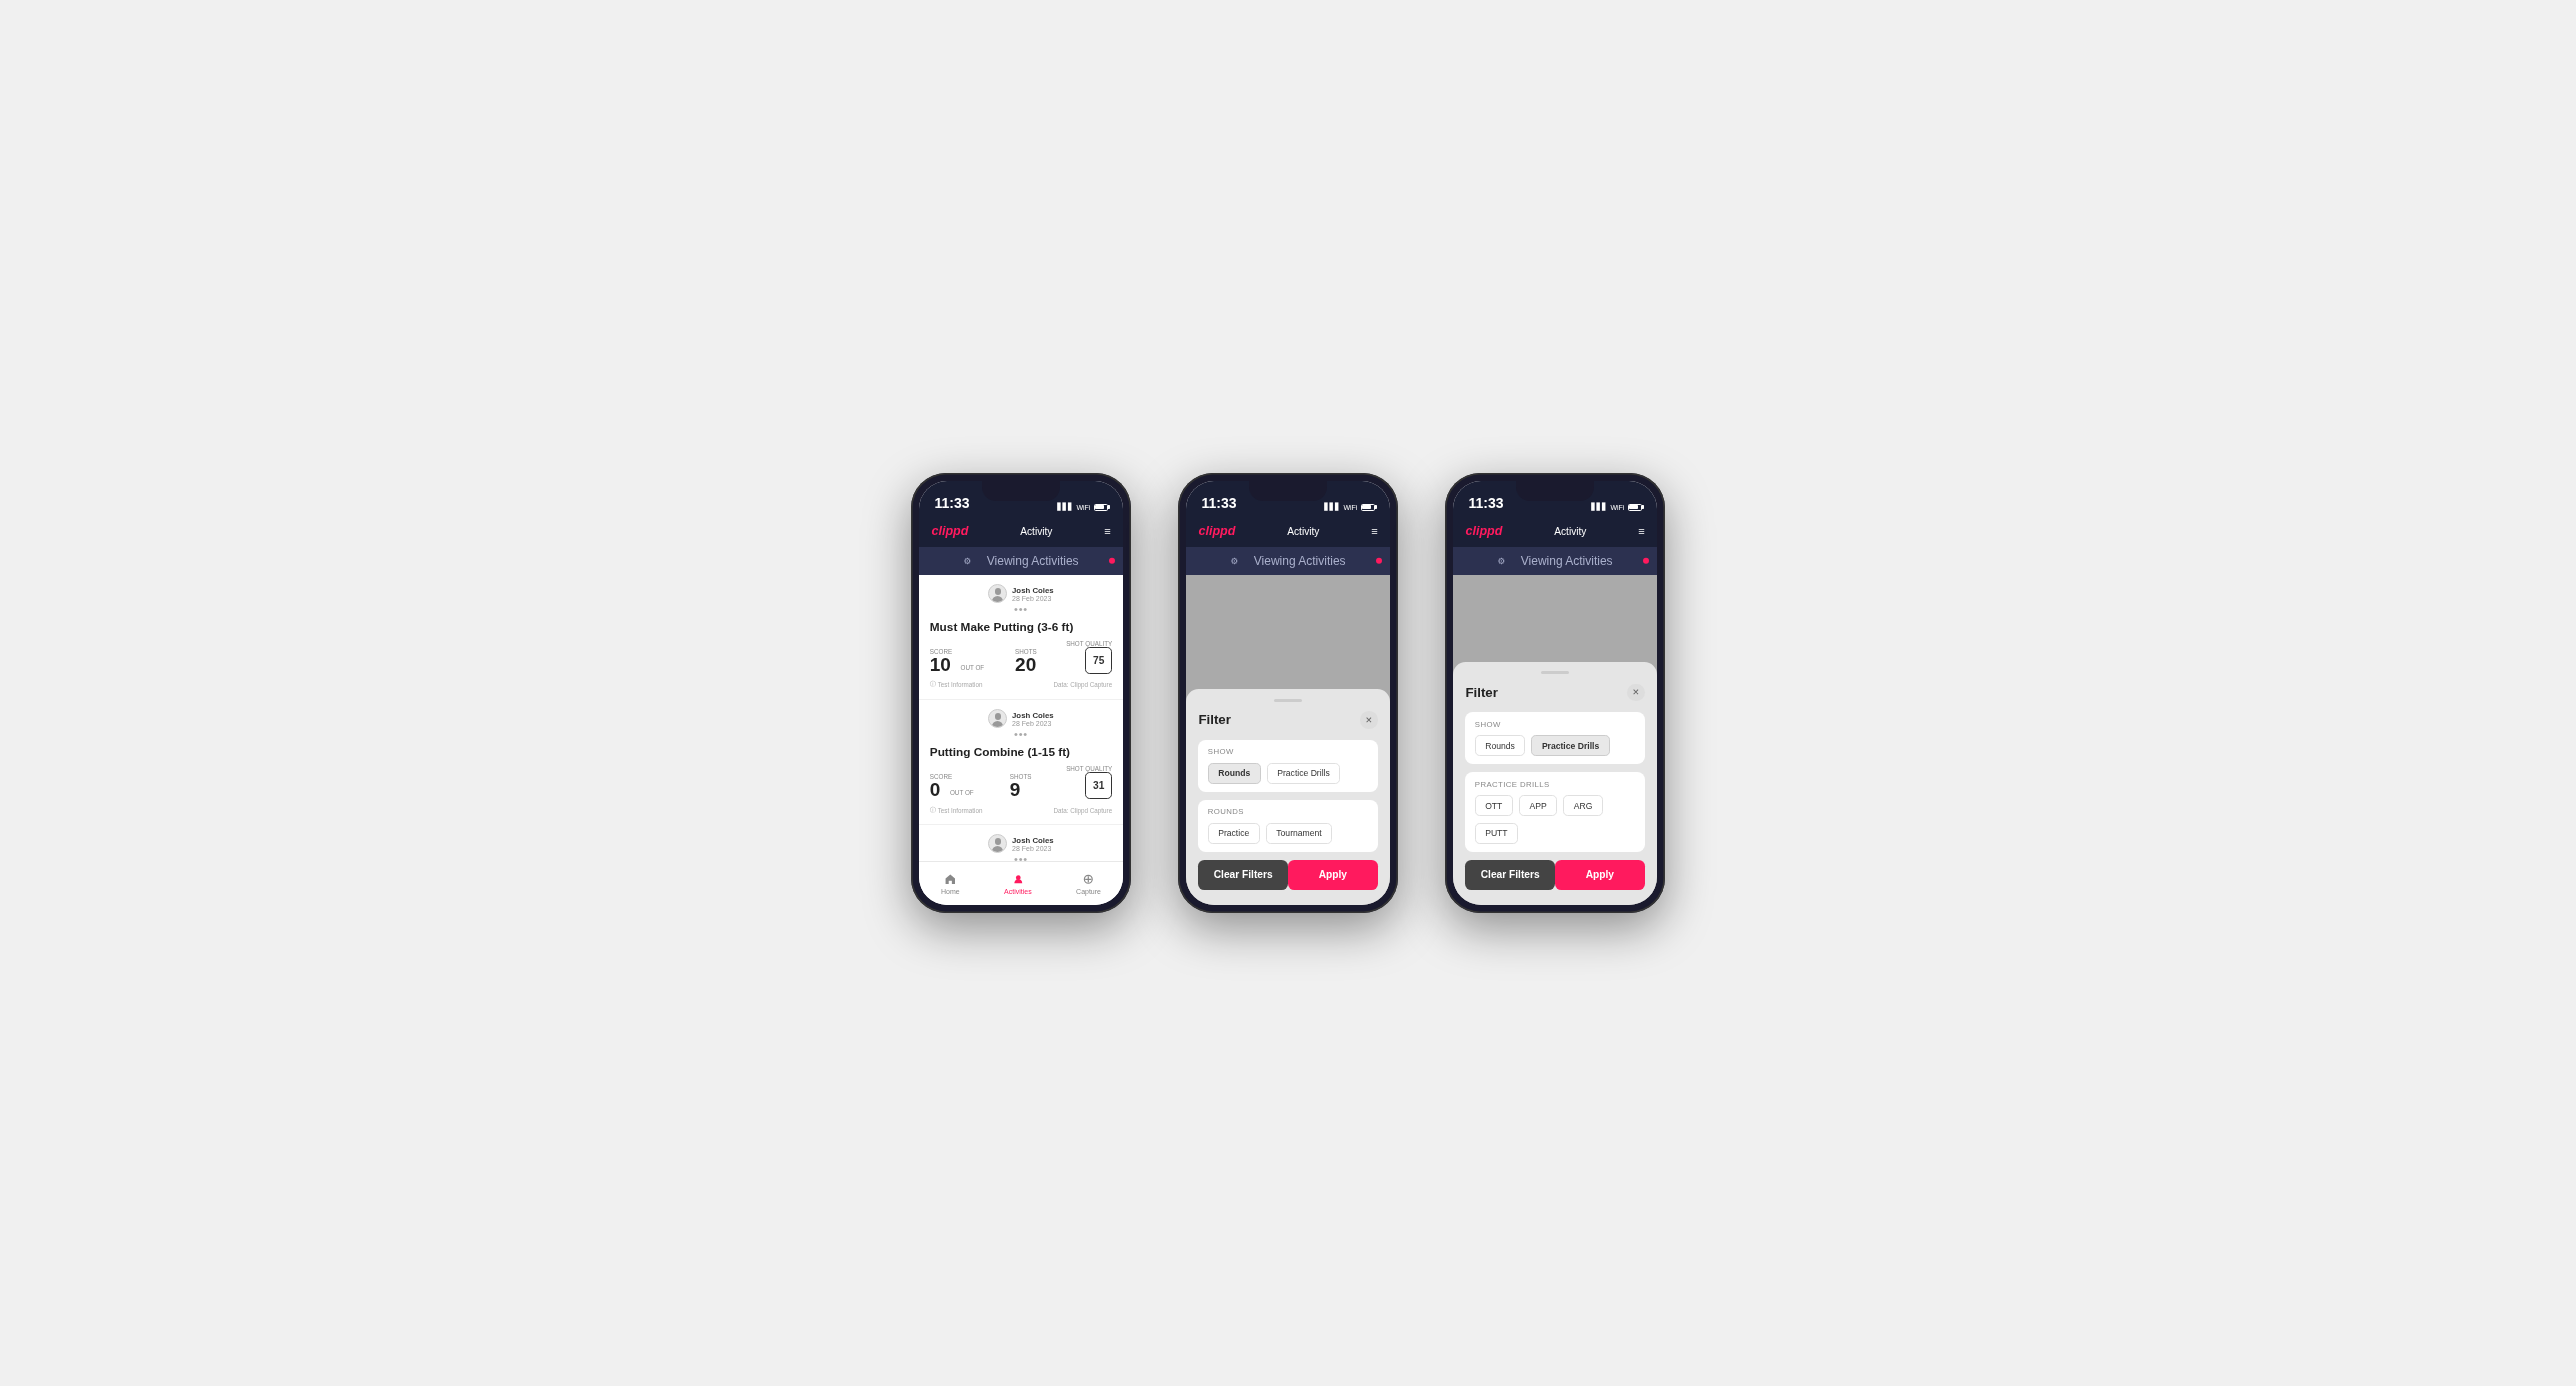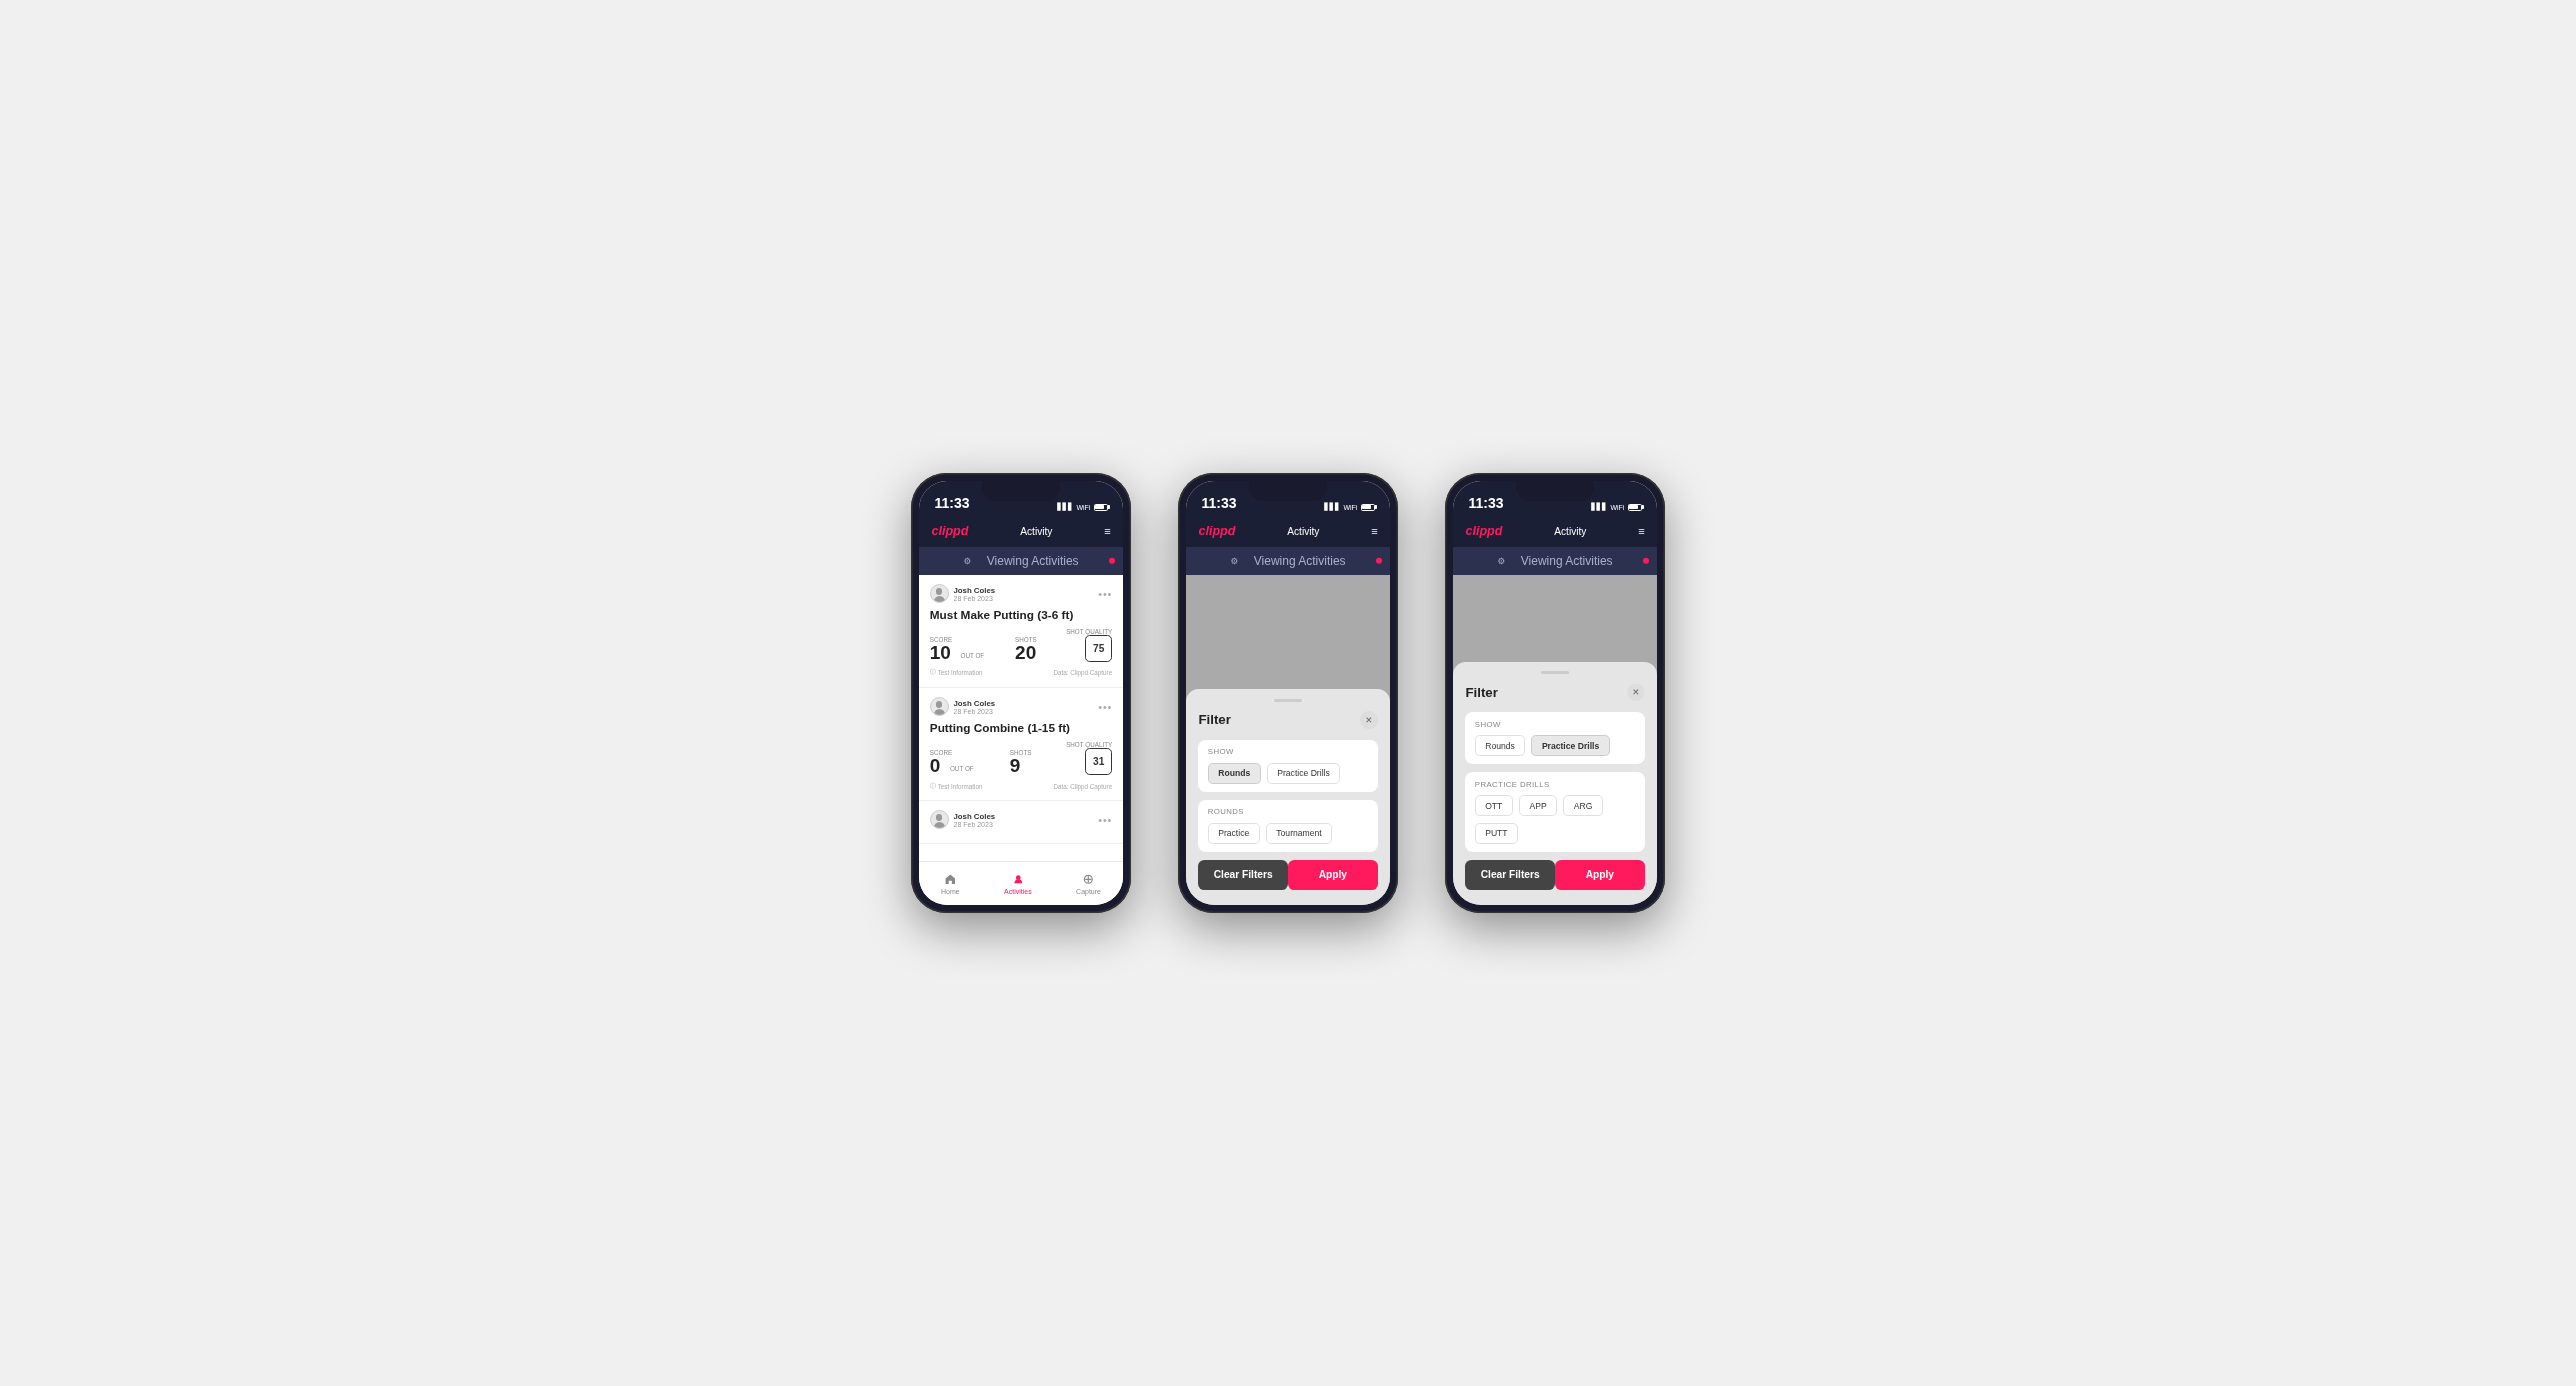"Josh Coles" .card-header { flex-direction: none -> column }
